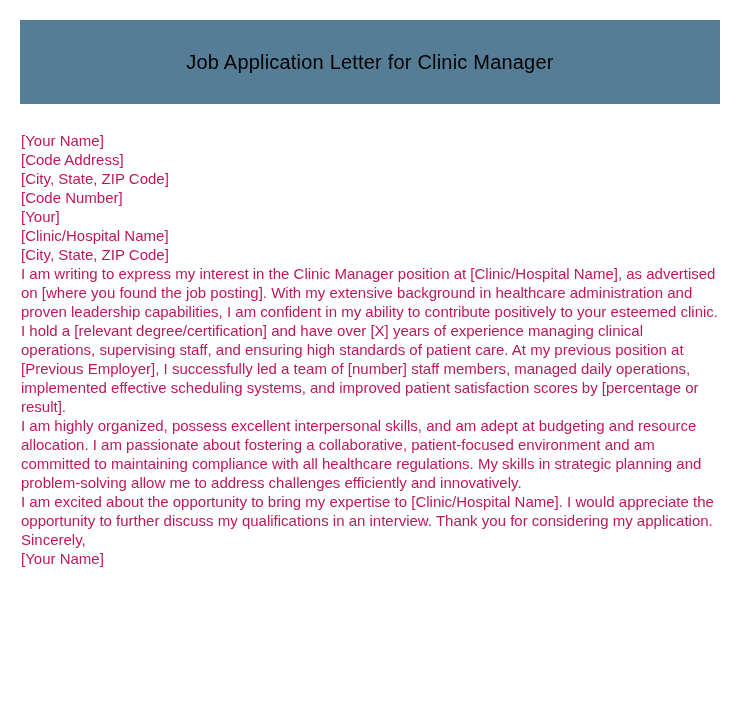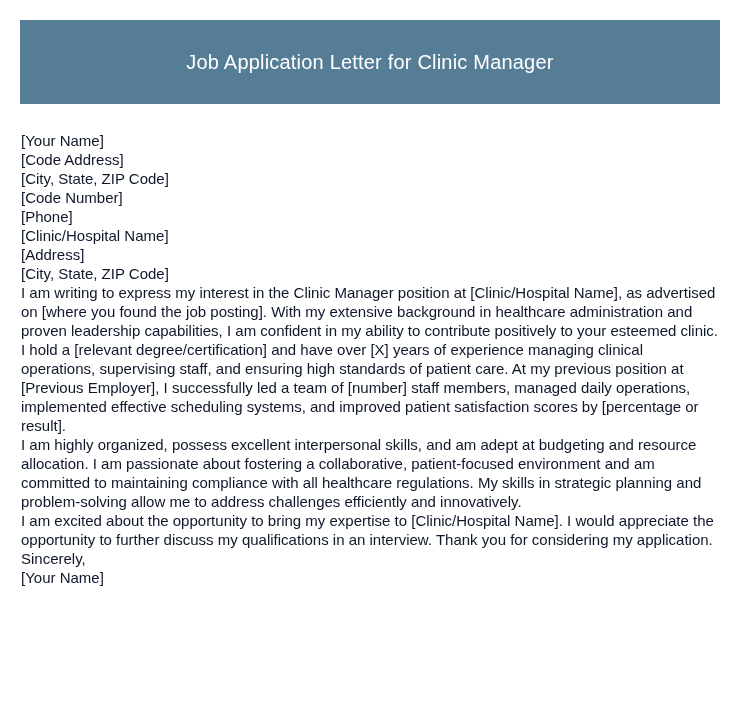"Job Application Letter for Clinic" .header-band h1 { color: #ffffff -> #000000 }
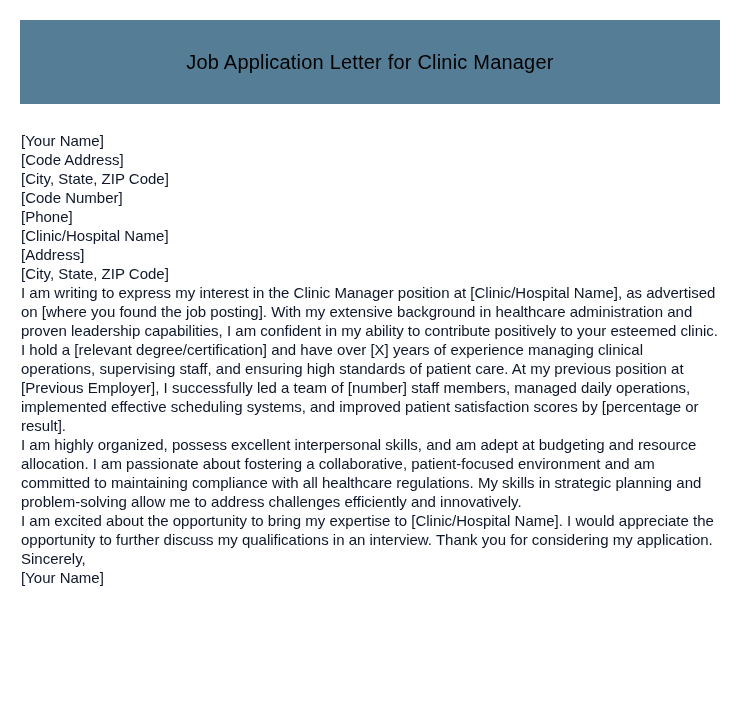"[Your Name]" .letter { color: #0f172a -> #be185d }
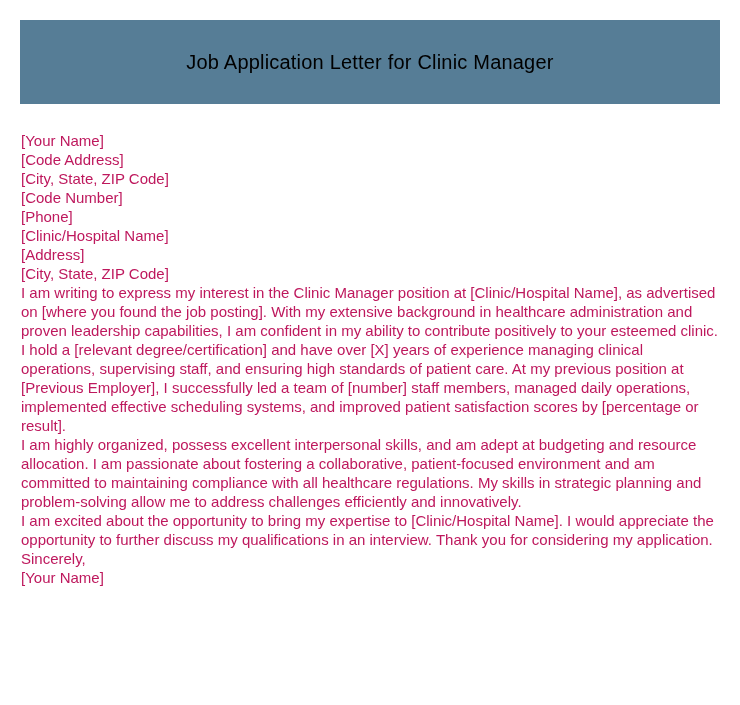"[Phone]" div { text: Phone -> Your }
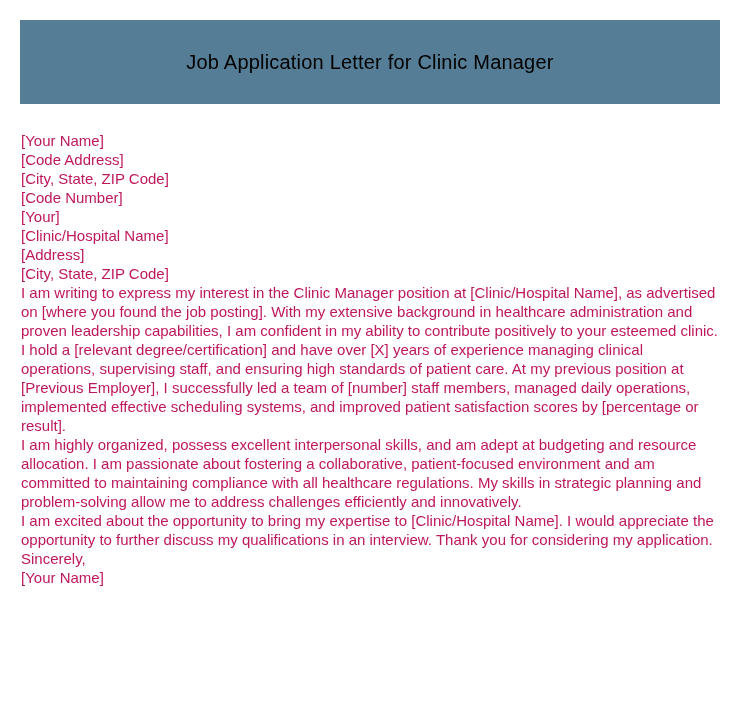"[Address]" div { html: <div>[Address]</div> -> none }
